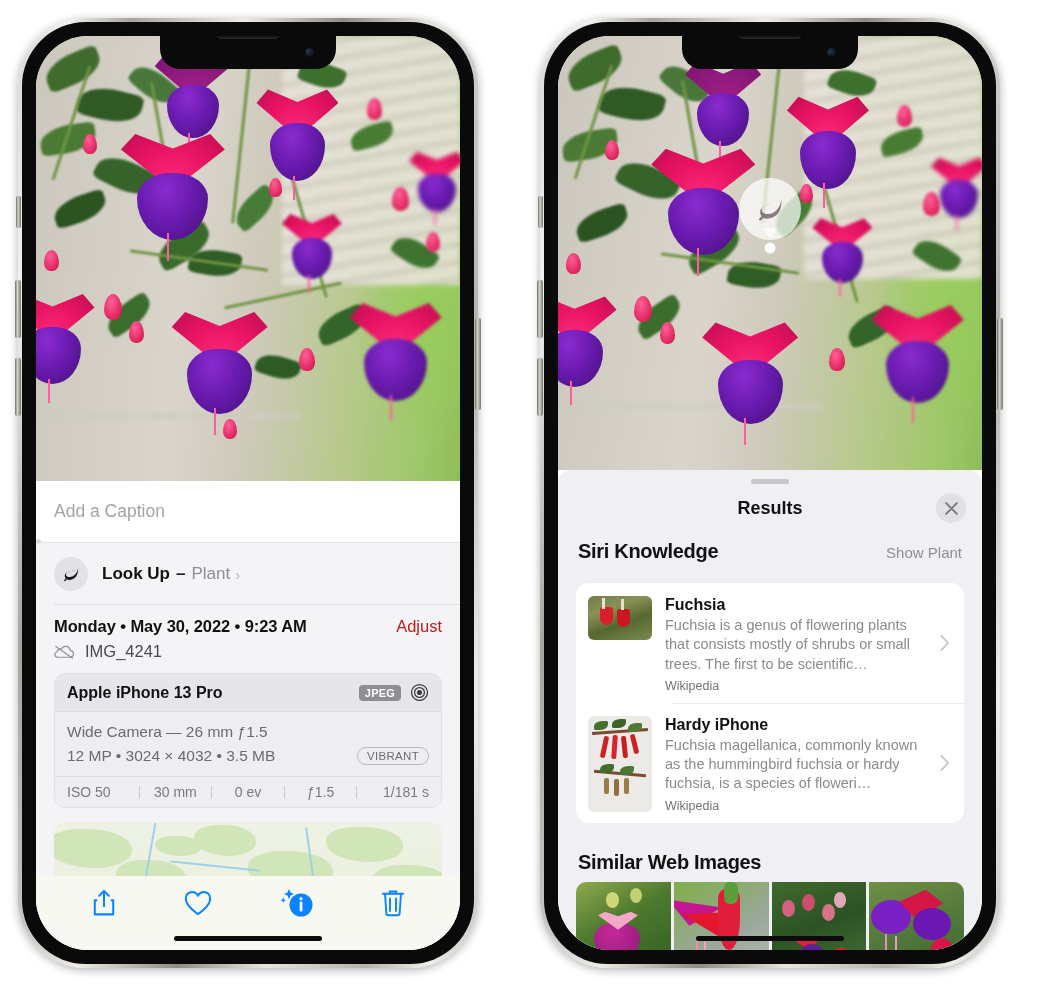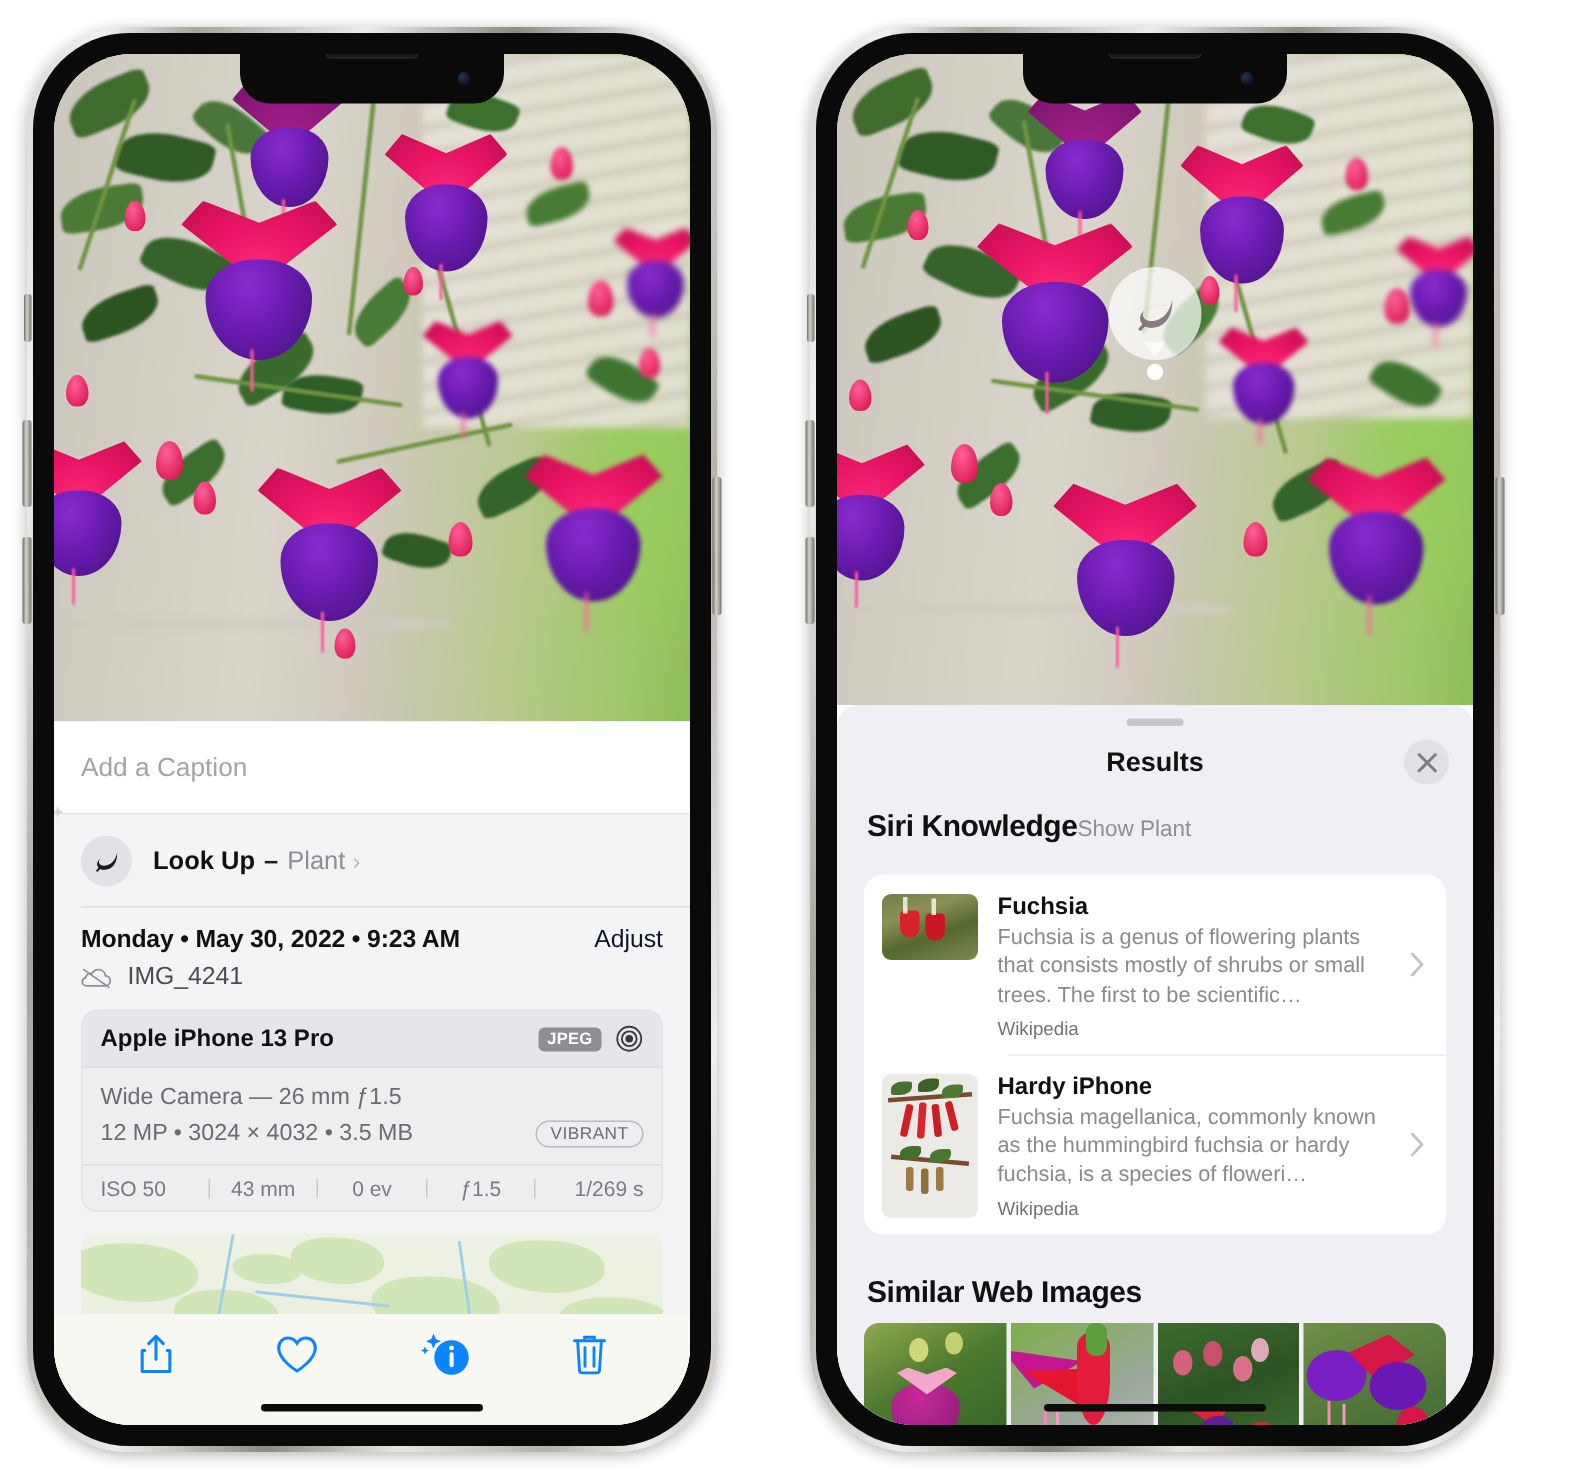"Siri Knowledge" .sec-head { justify-content: none -> space-between }
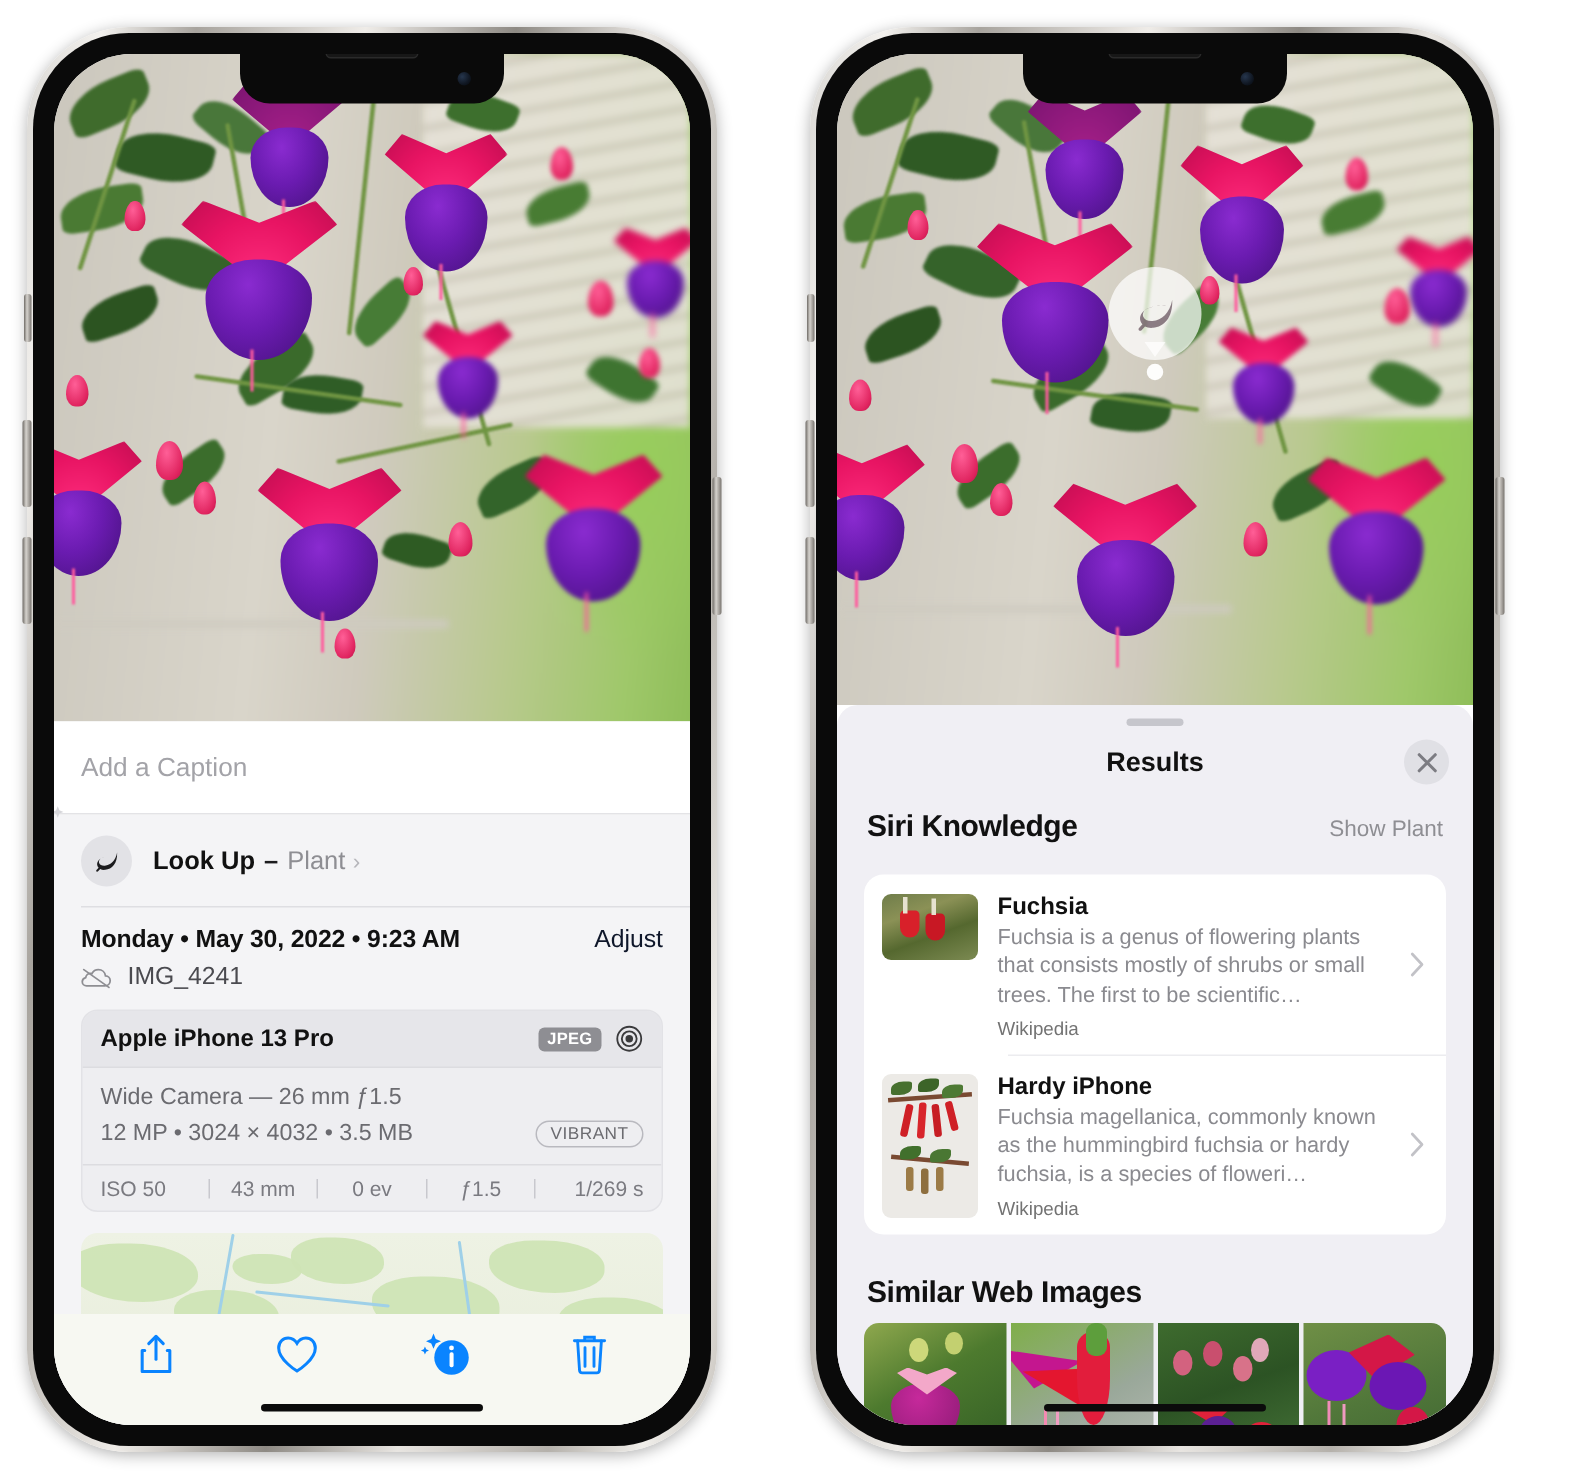"Adjust" .adjust { color: #0f172a -> #b91c1c }
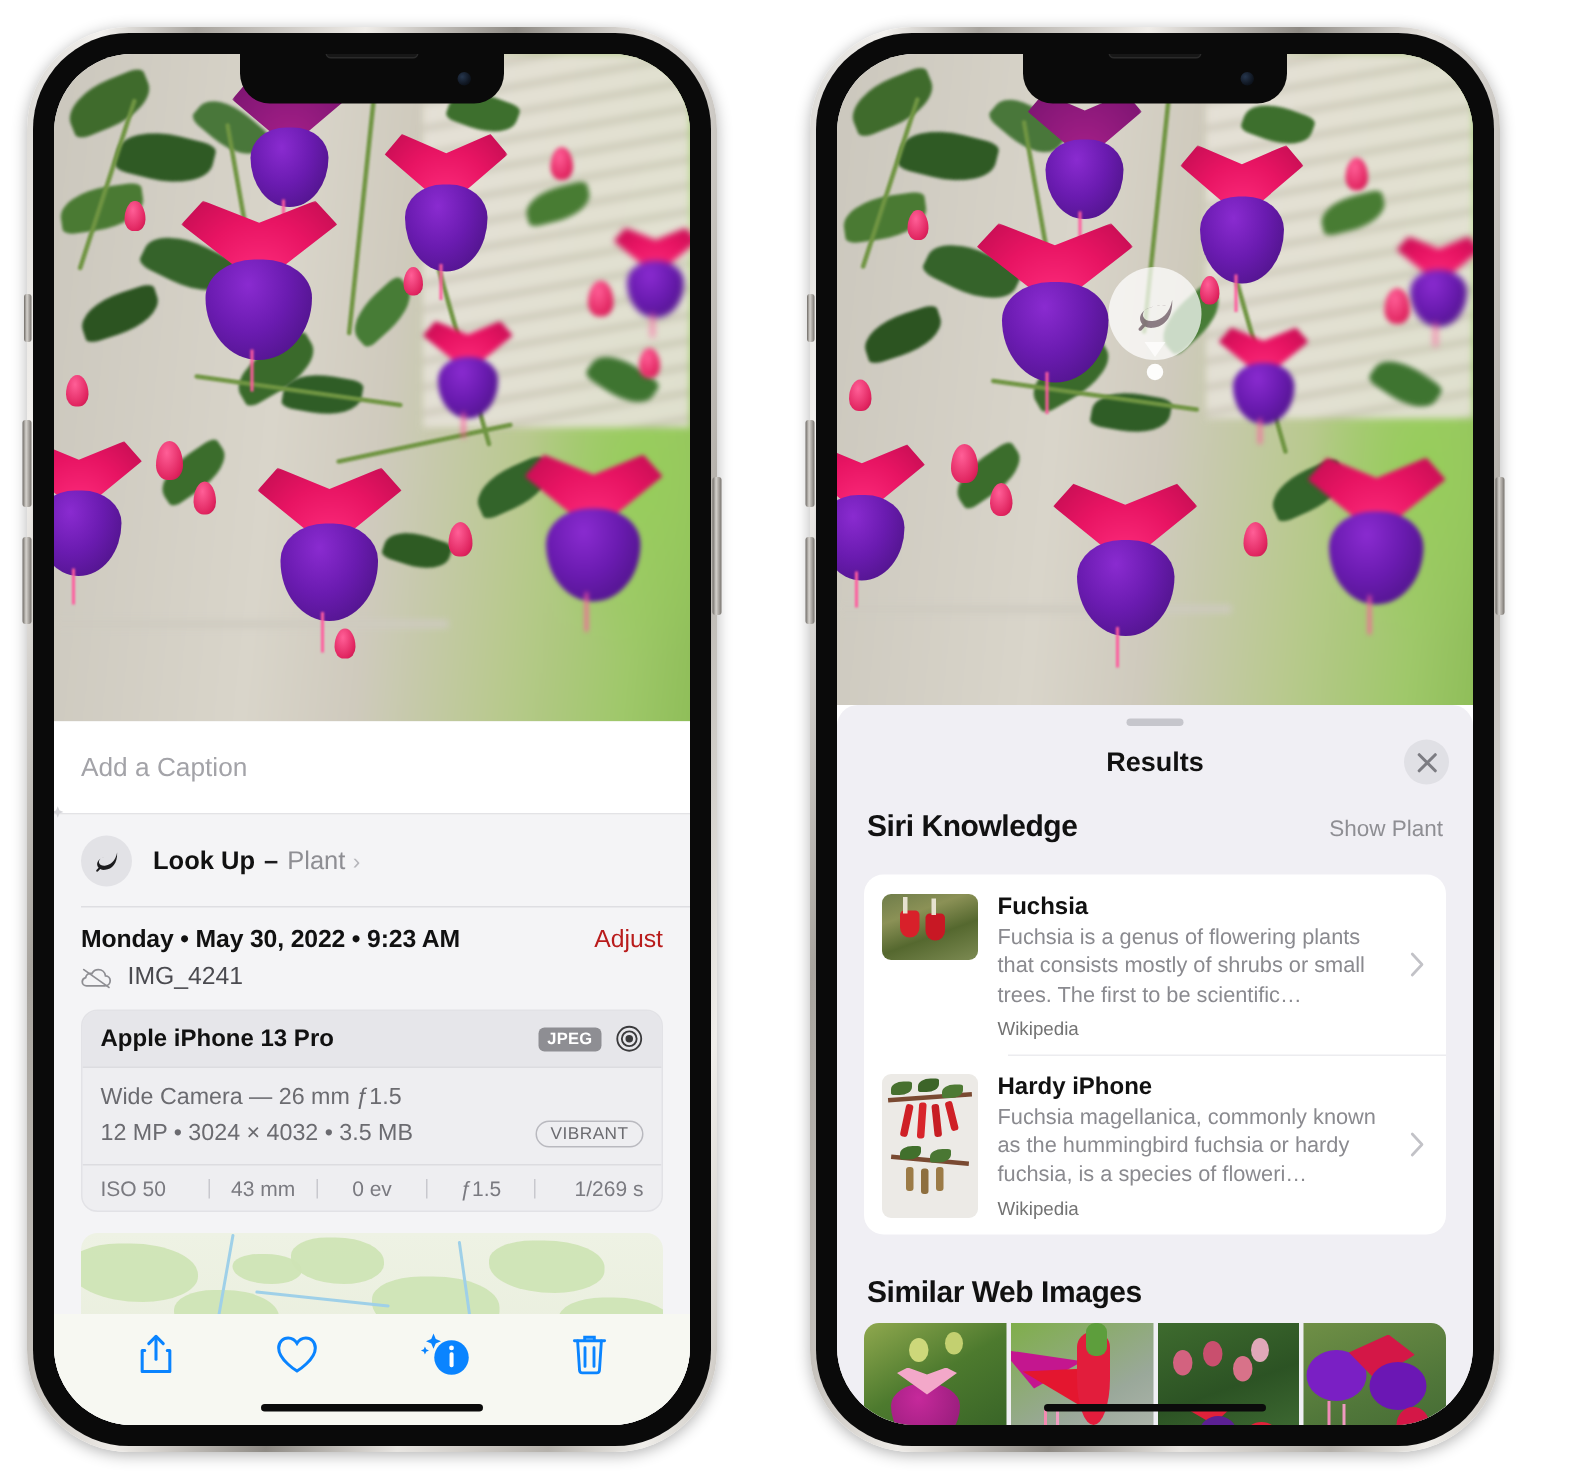"43 mm" span.cell { text: 43 -> 30 }
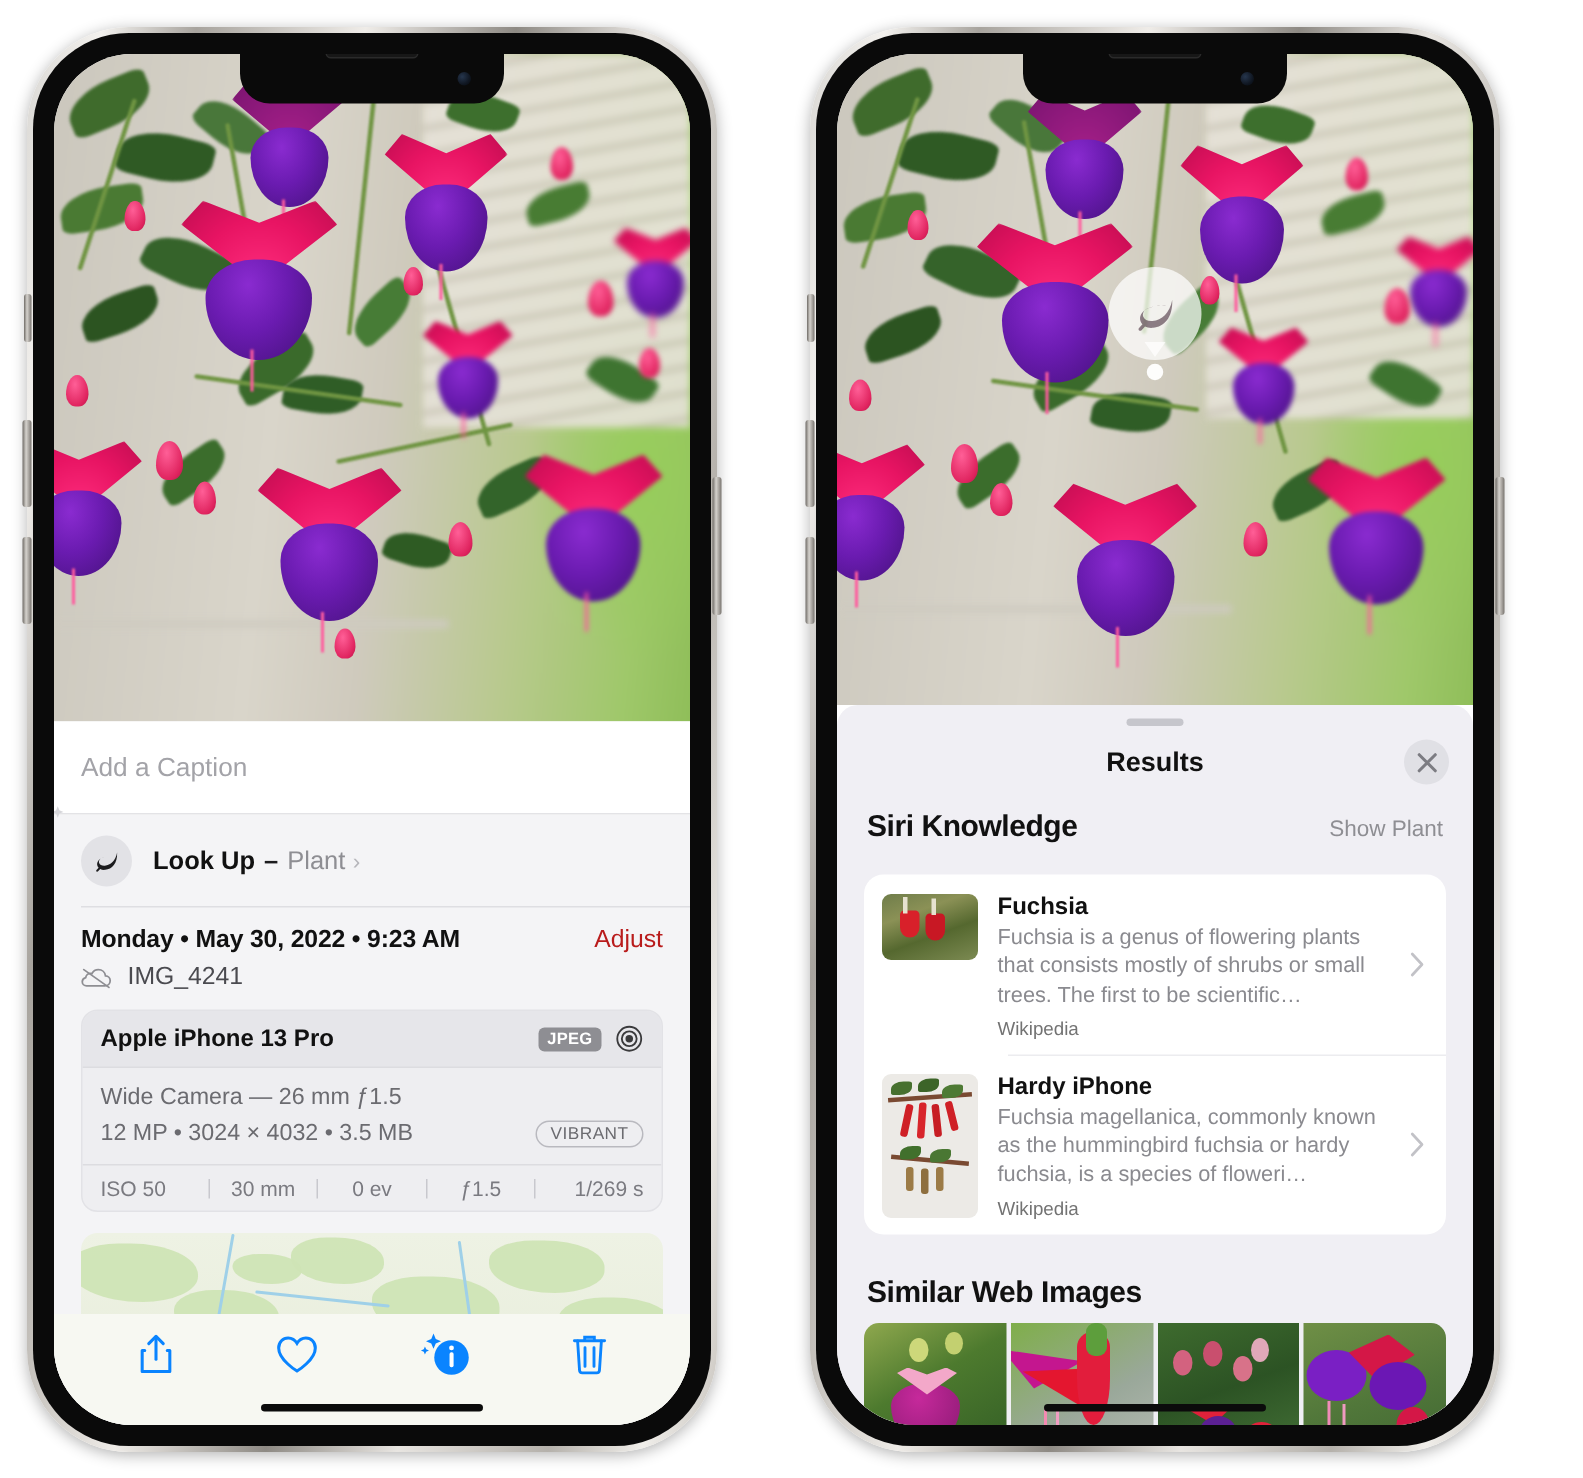"1/269 s" span.cell { text: 1/269 -> 1/181 }
